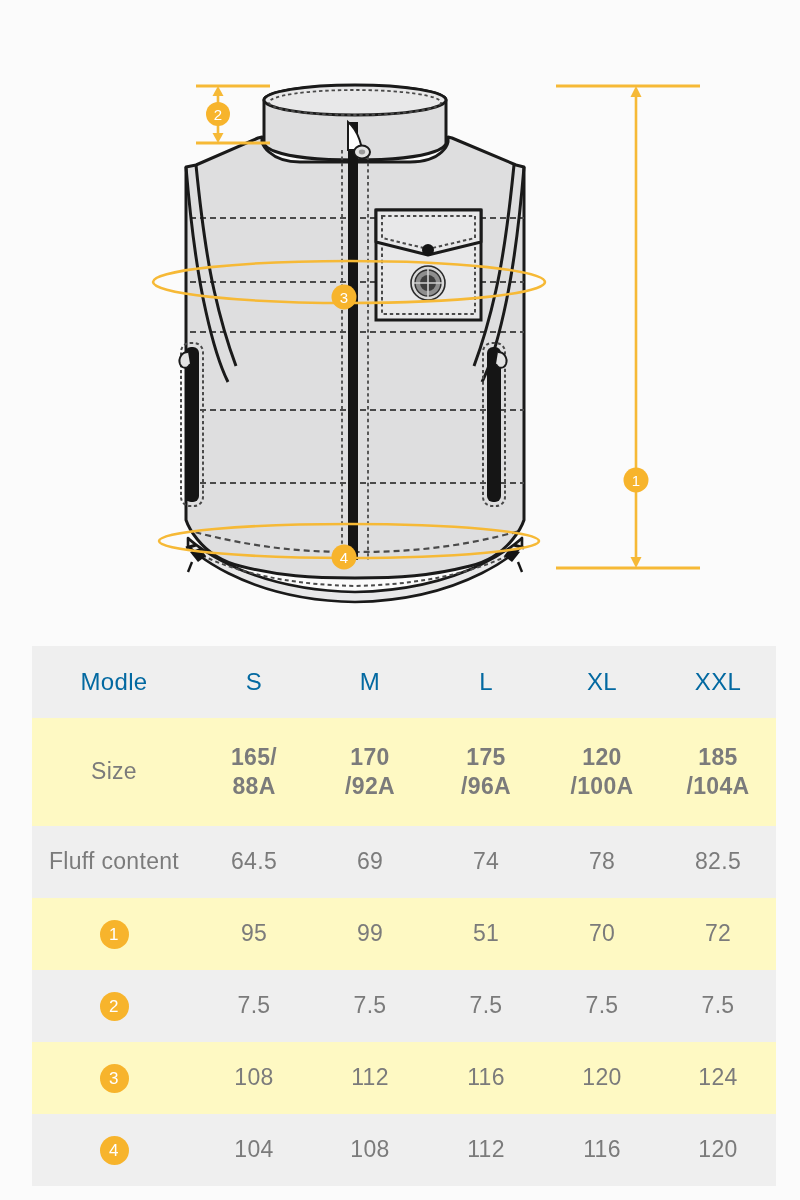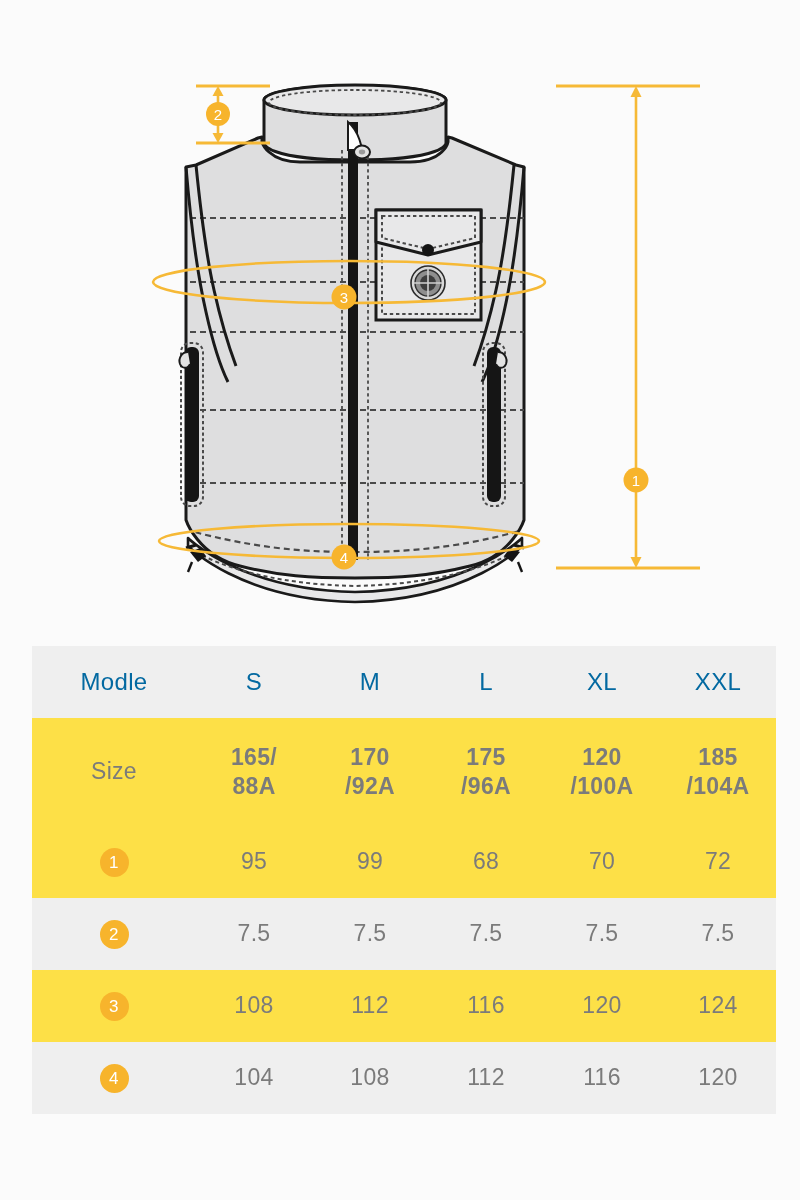"Size" #size-table tr.row-plain { background: #fde047 -> #fef9c3 }
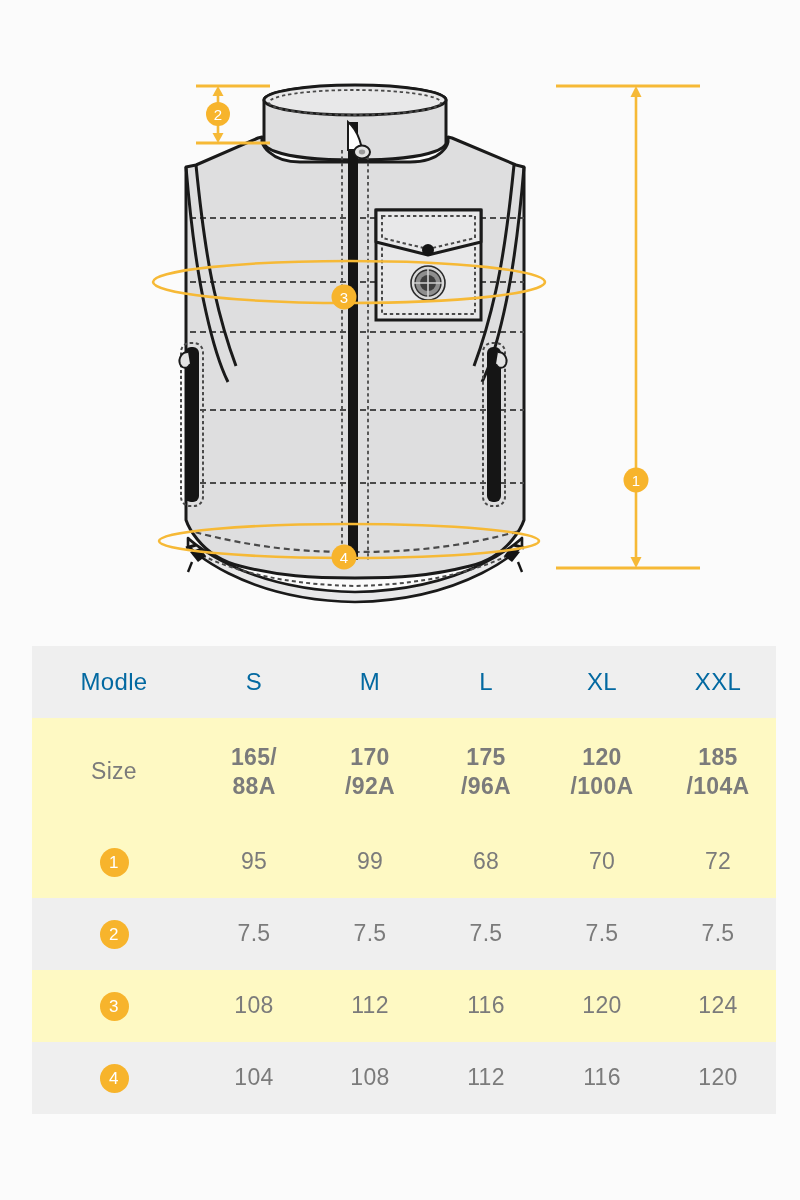"Fluff content" tr.row-fluff { html: none -> <tr> <td>Fluff content</td> <td>64.5</td> <td>69</td> <td>74</td> <td>78</td> <td>82.5</td> </tr> }
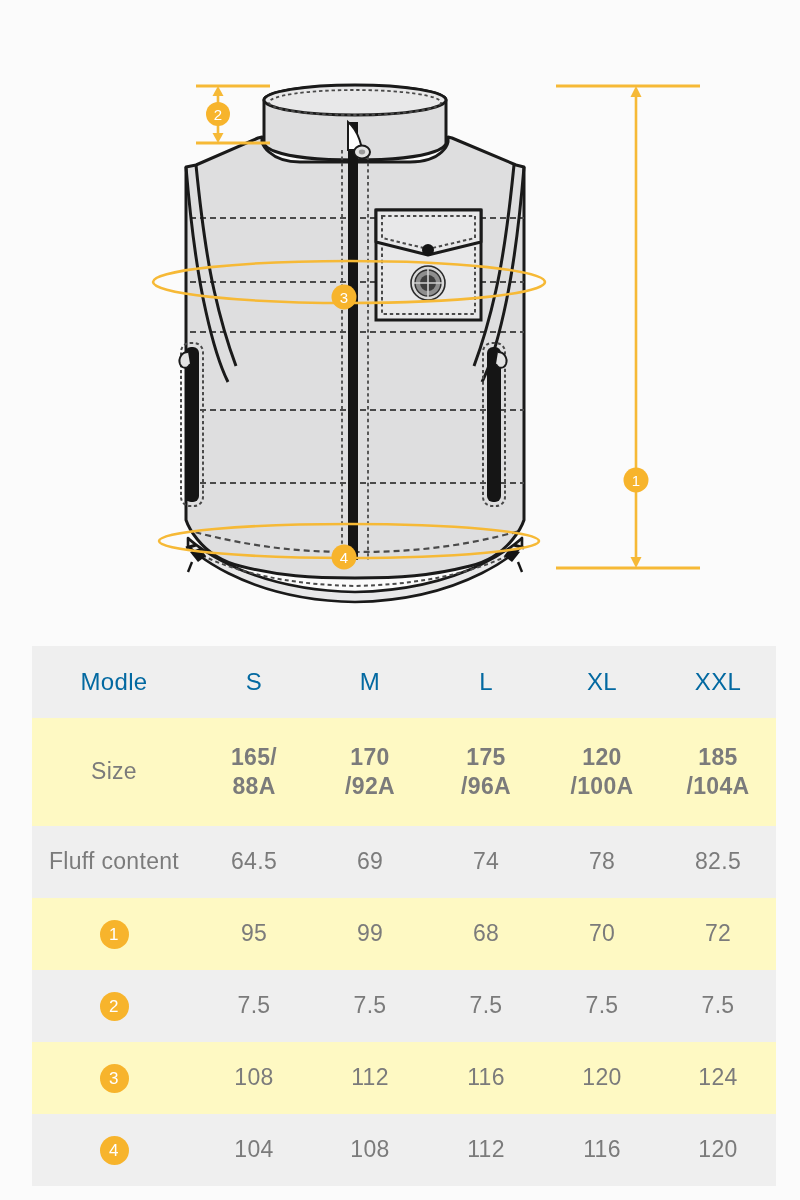"68" td { text: 68 -> 51 }
